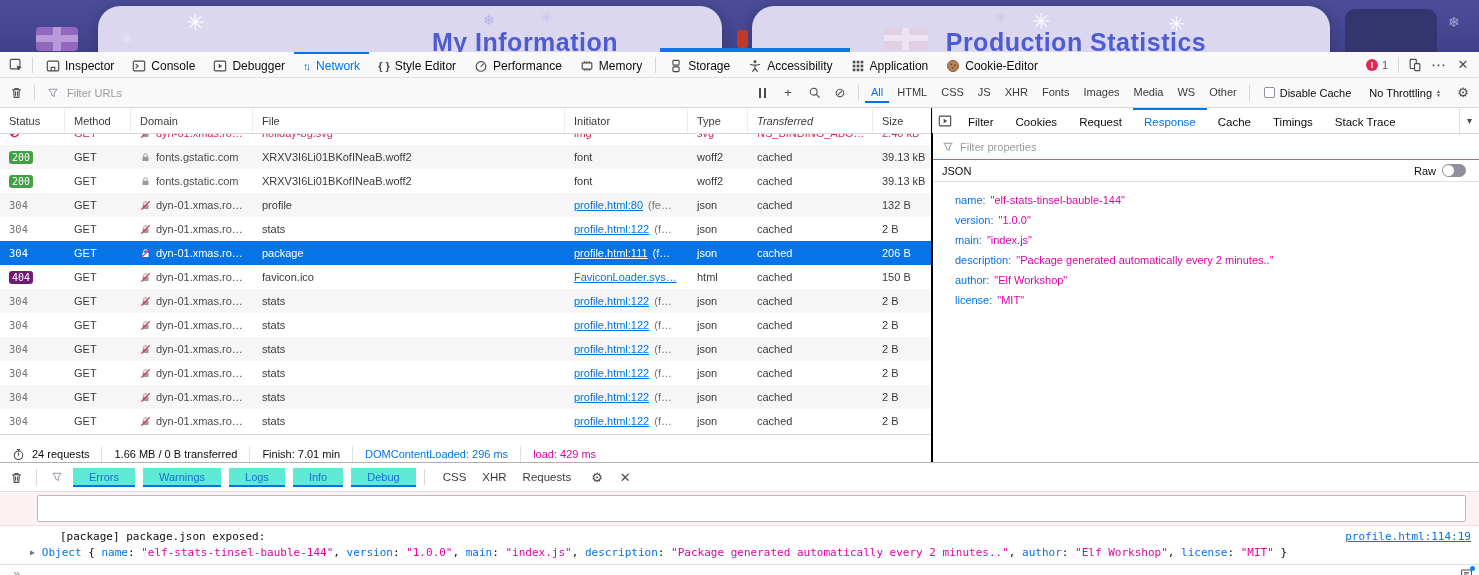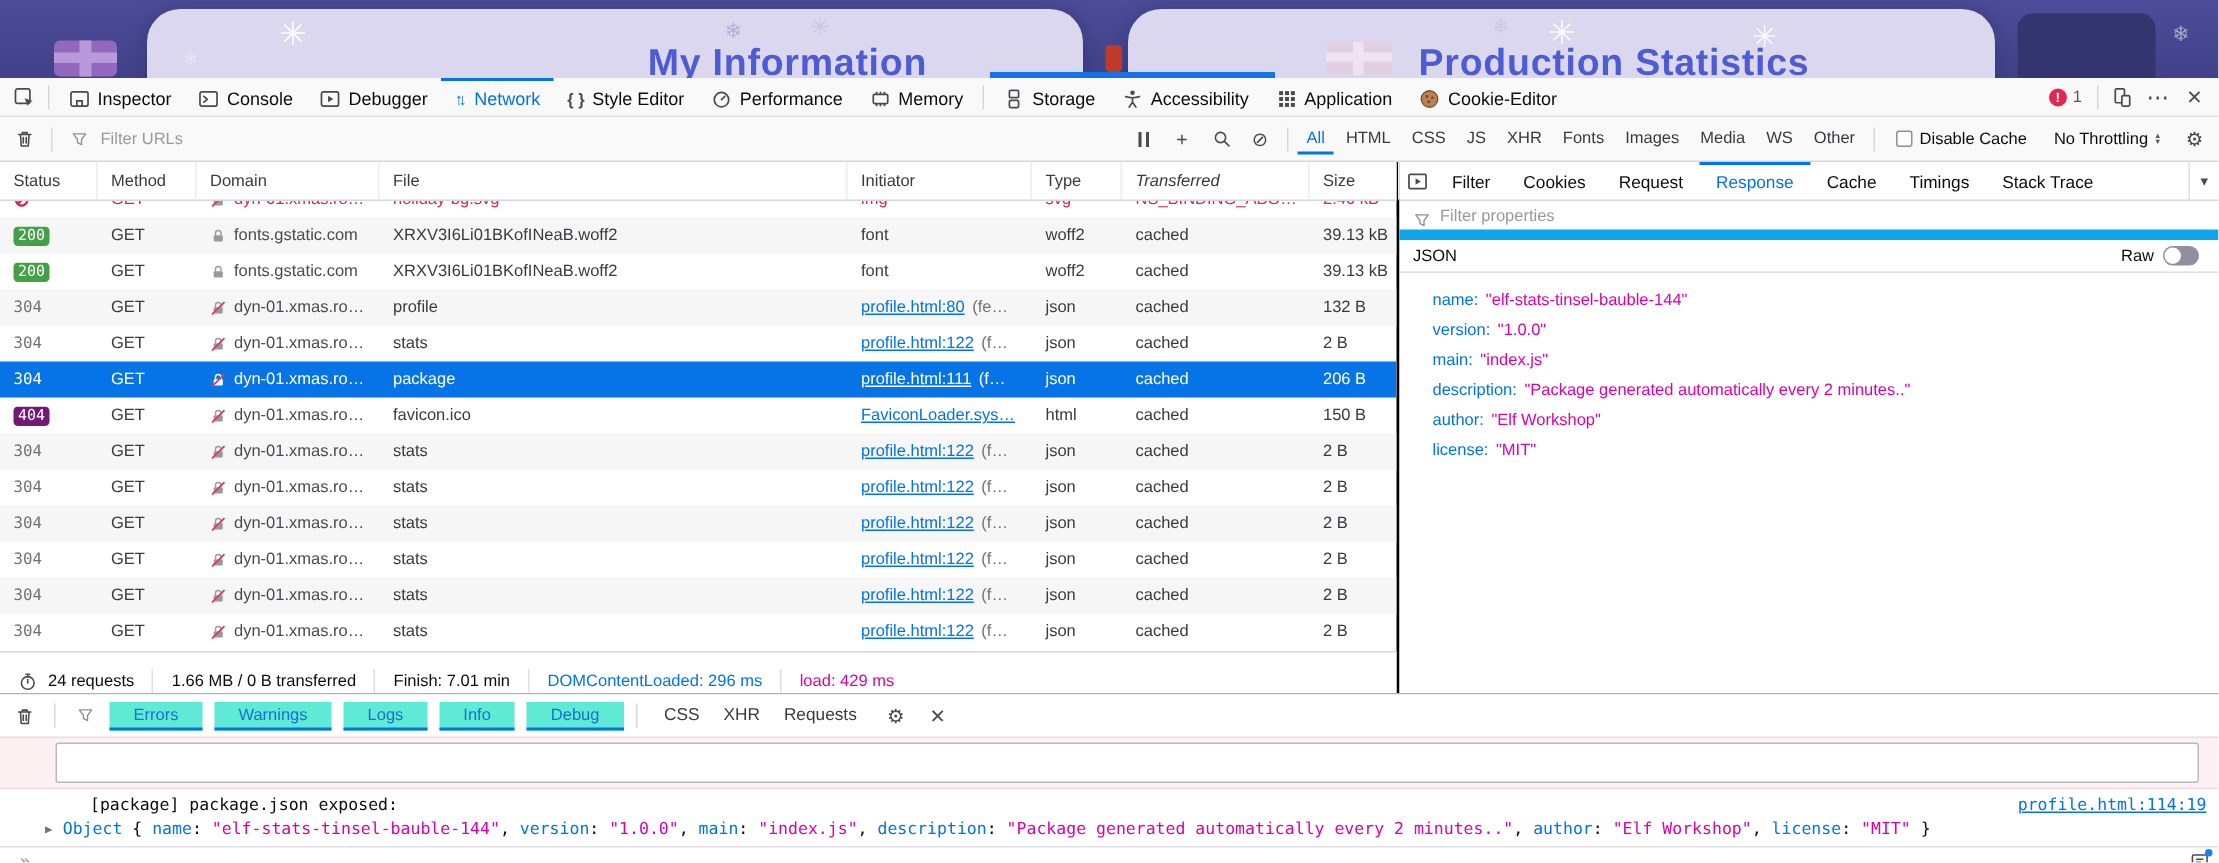"Filter properties" .prop-filter { align-items: flex-end -> center; border-bottom: 7px solid #0ea5e9 -> 1px solid #0ea5e9 }
